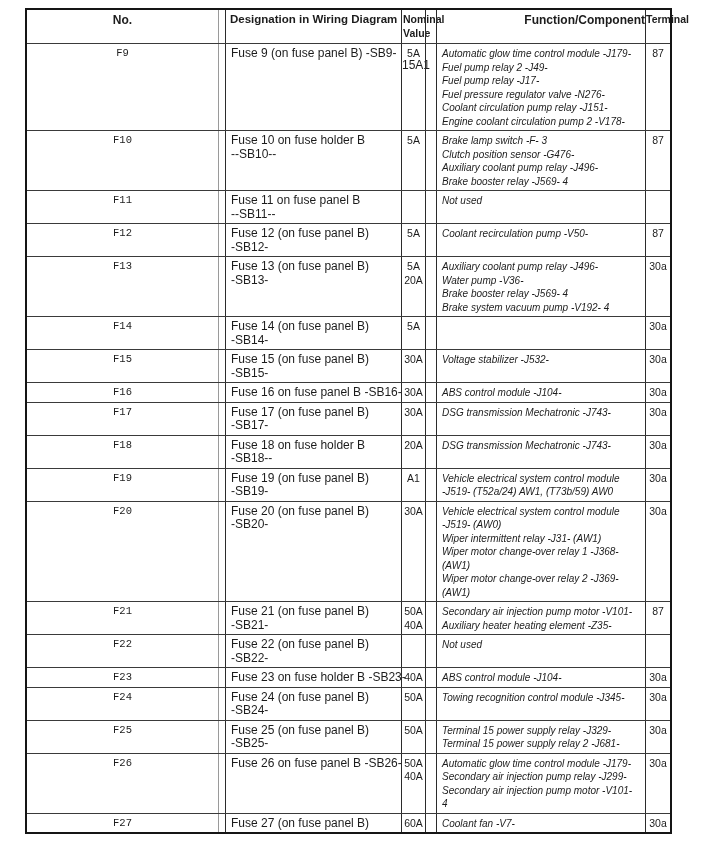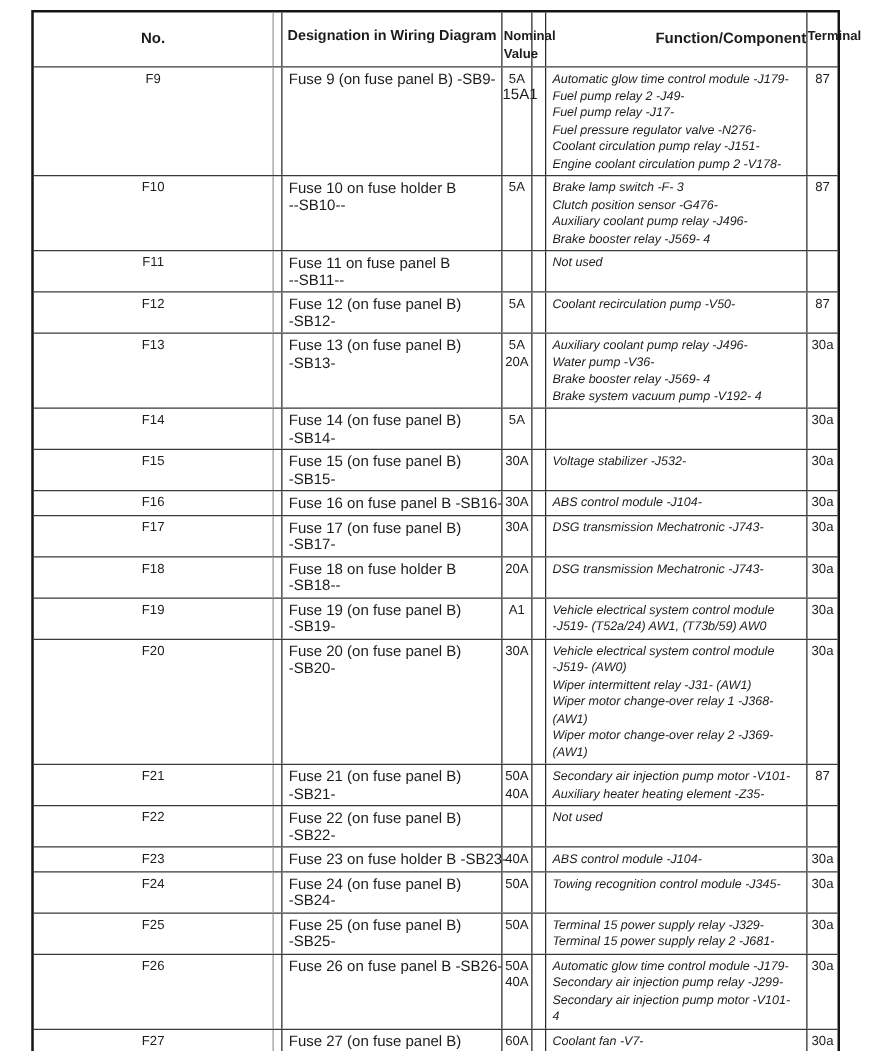"No." .thead > div { padding-top: 13px -> 3px }
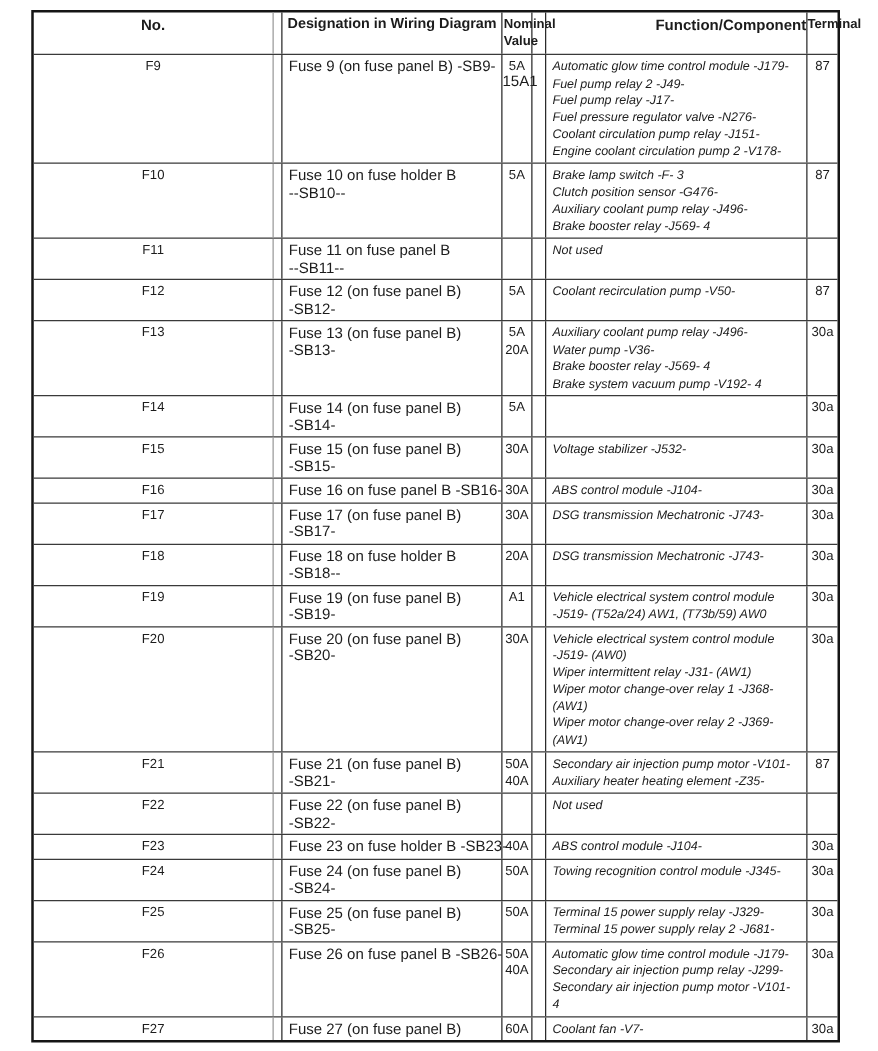"F9" .c-no { font-family: none -> Liberation Mono, monospace }
